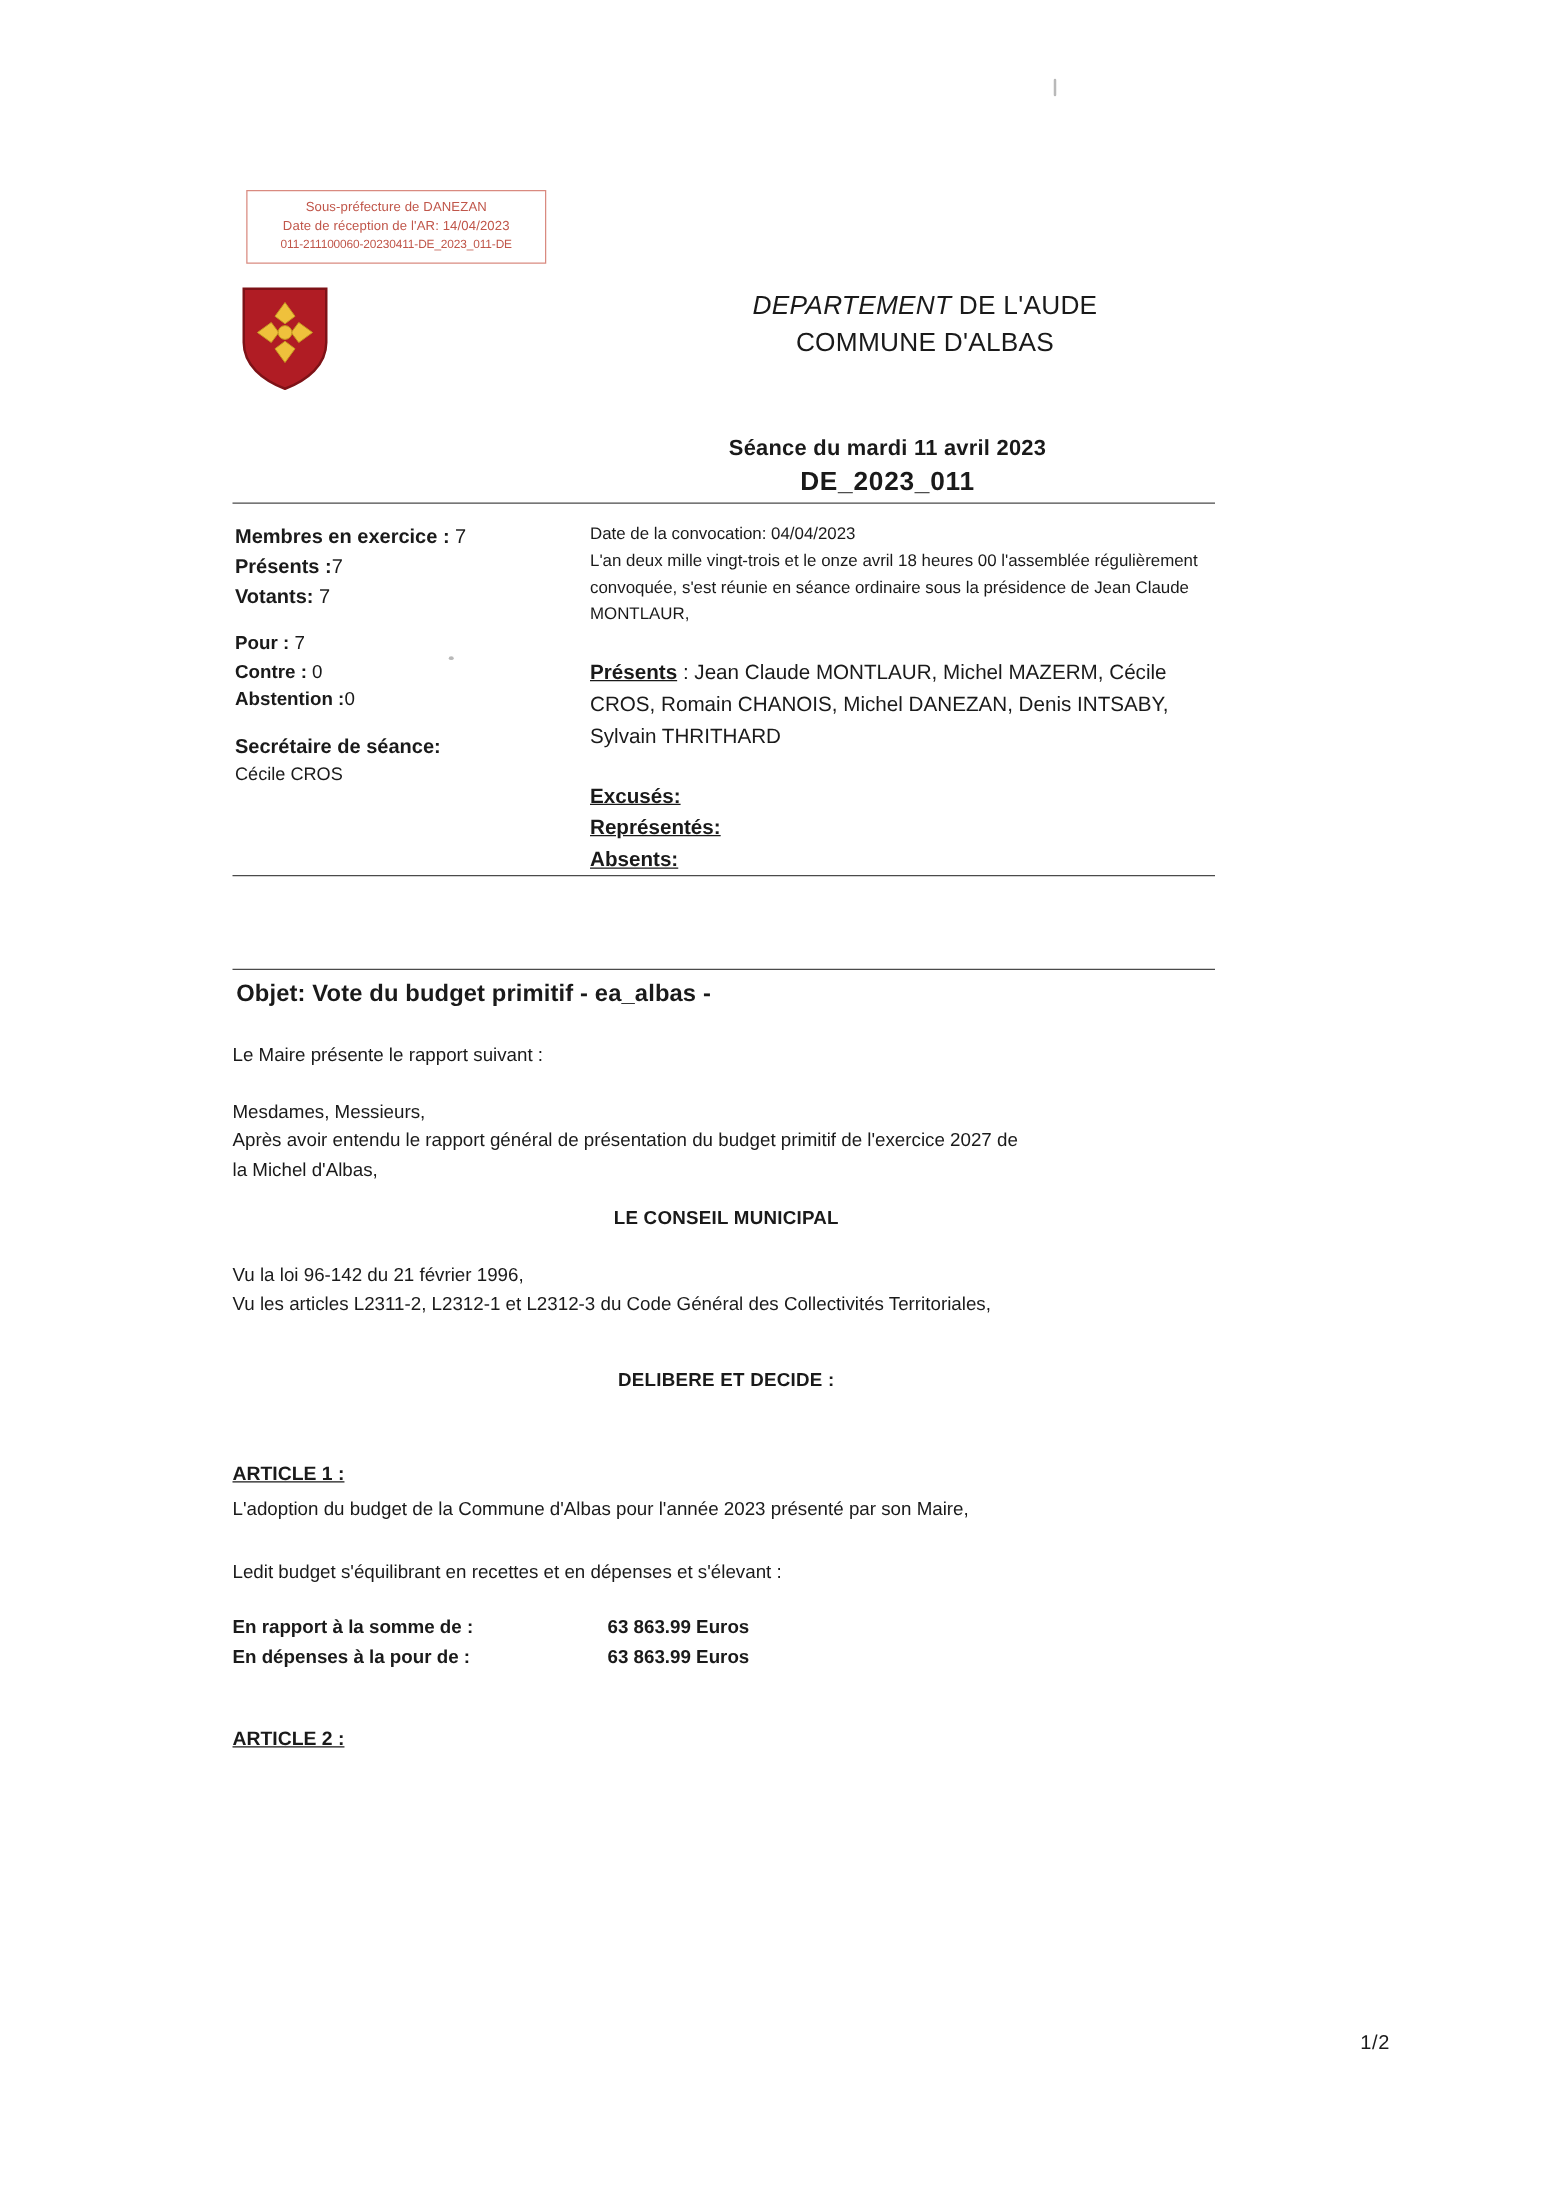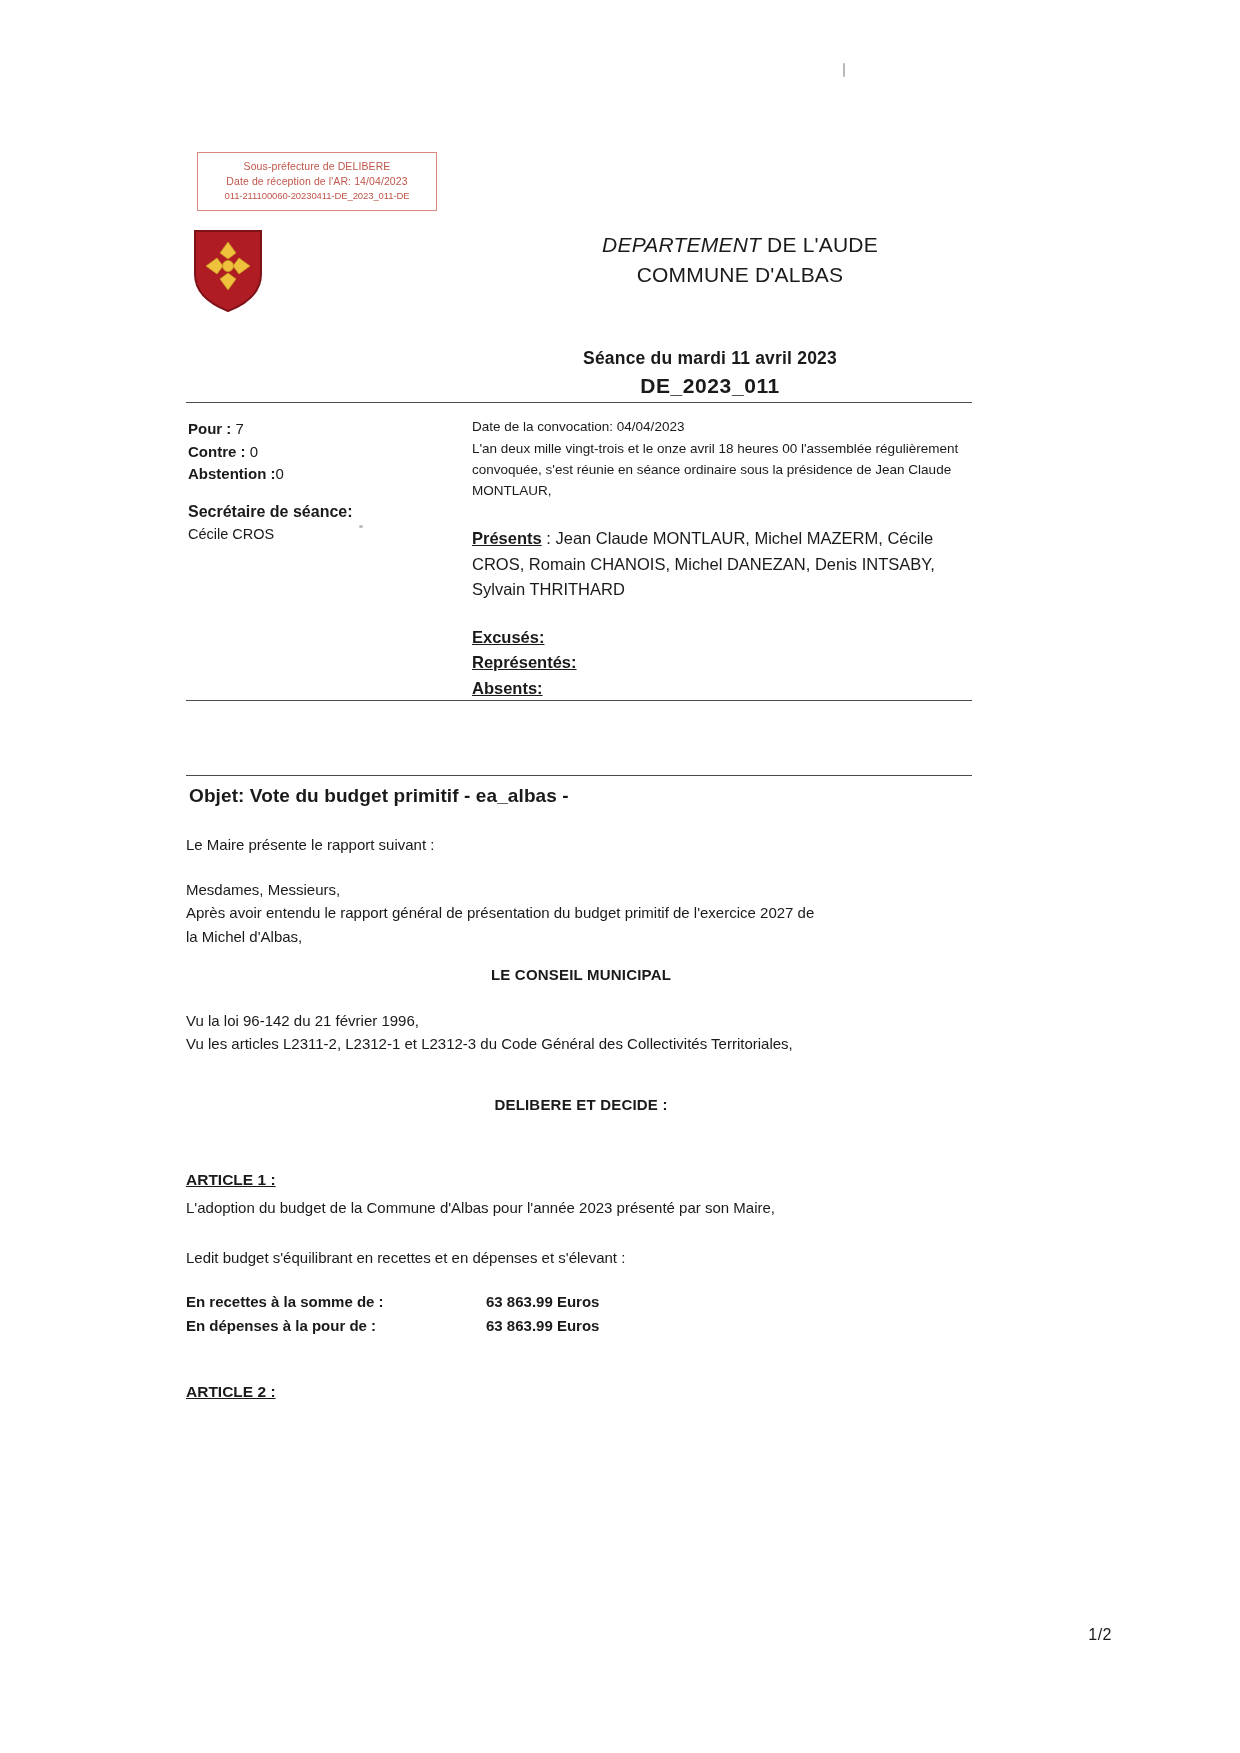"Sous-préfecture de DELIBERE" div { text: DELIBERE -> DANEZAN }
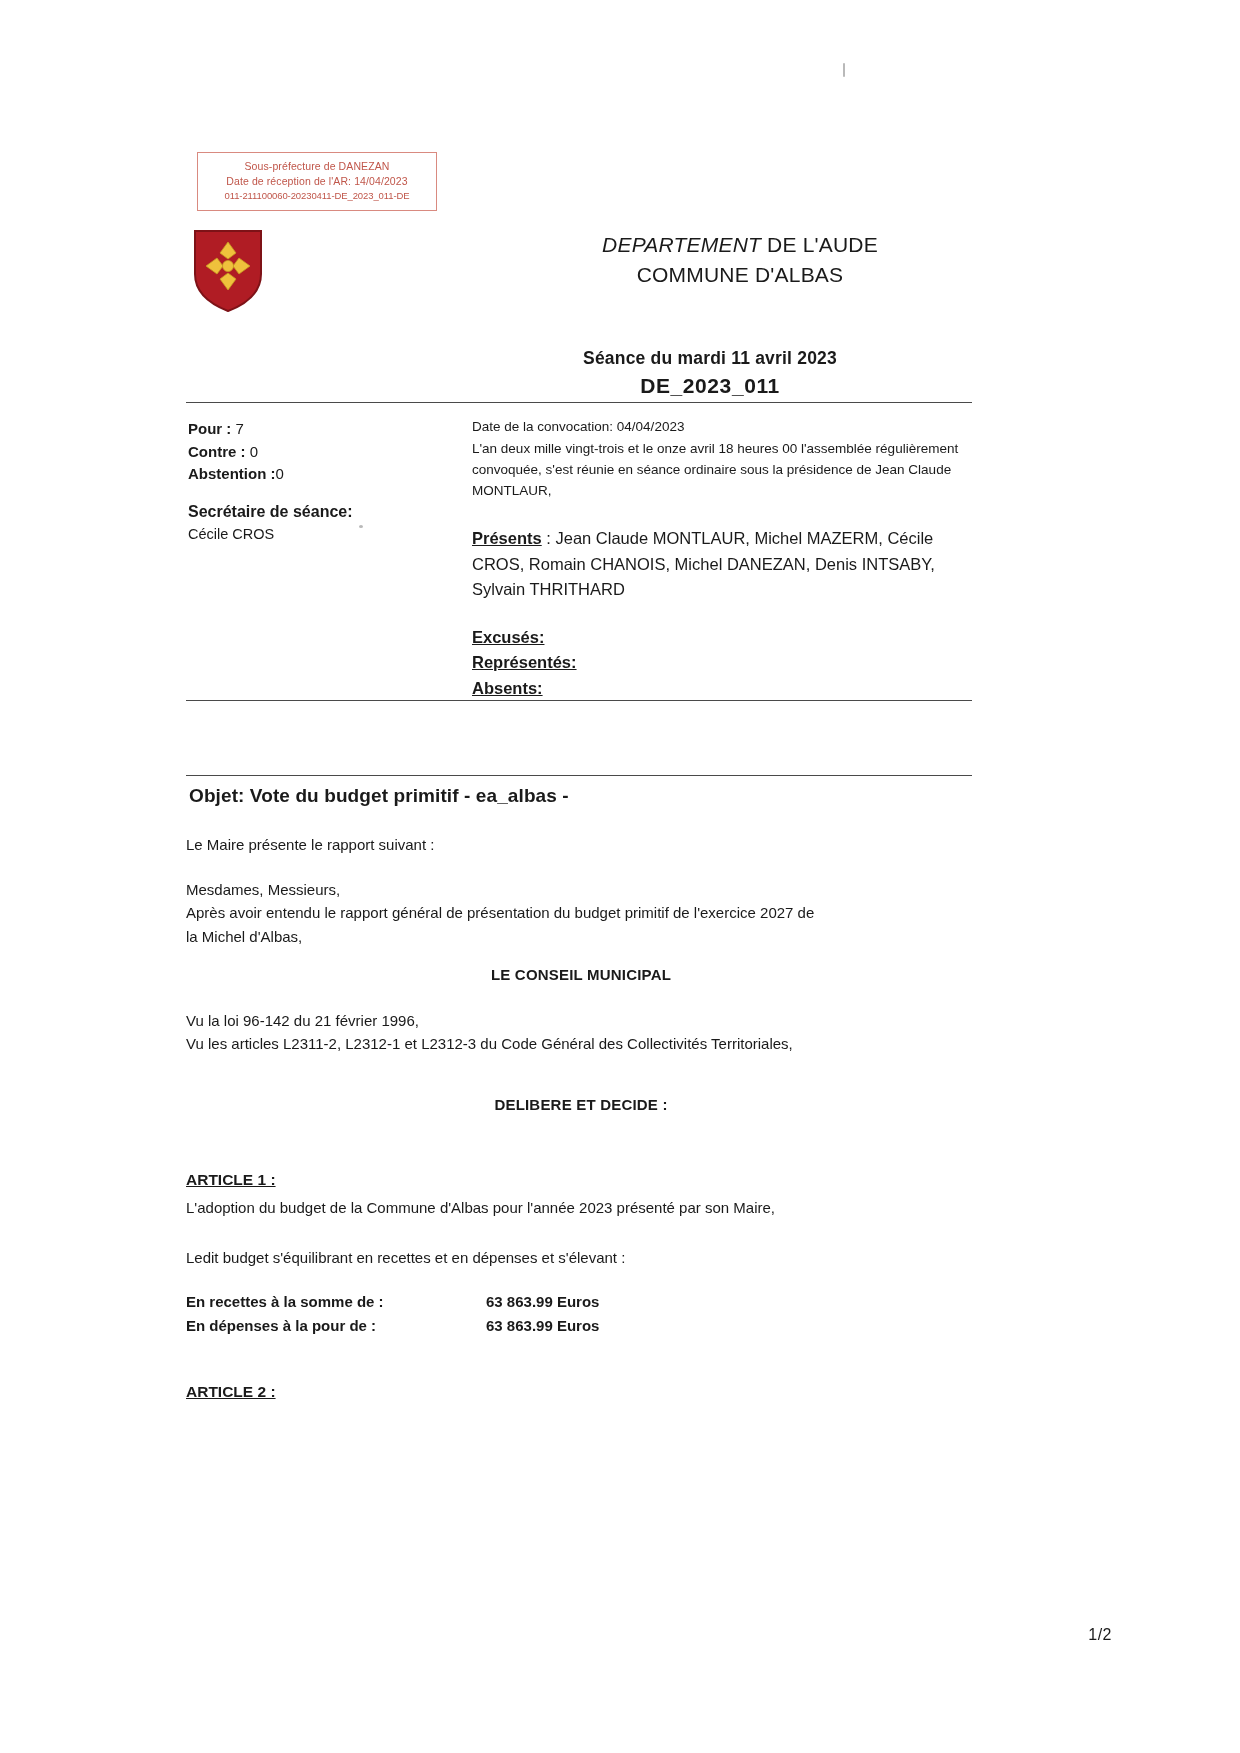"Membres en exercice : 7" div.grp { html: none -> <div> <div><b>Membres en exercice : </b><span>7</span></div> <div><b>Présents :</b><span>7</span></div> <div><b>Votants: </b><span>7</span></div> </div> }
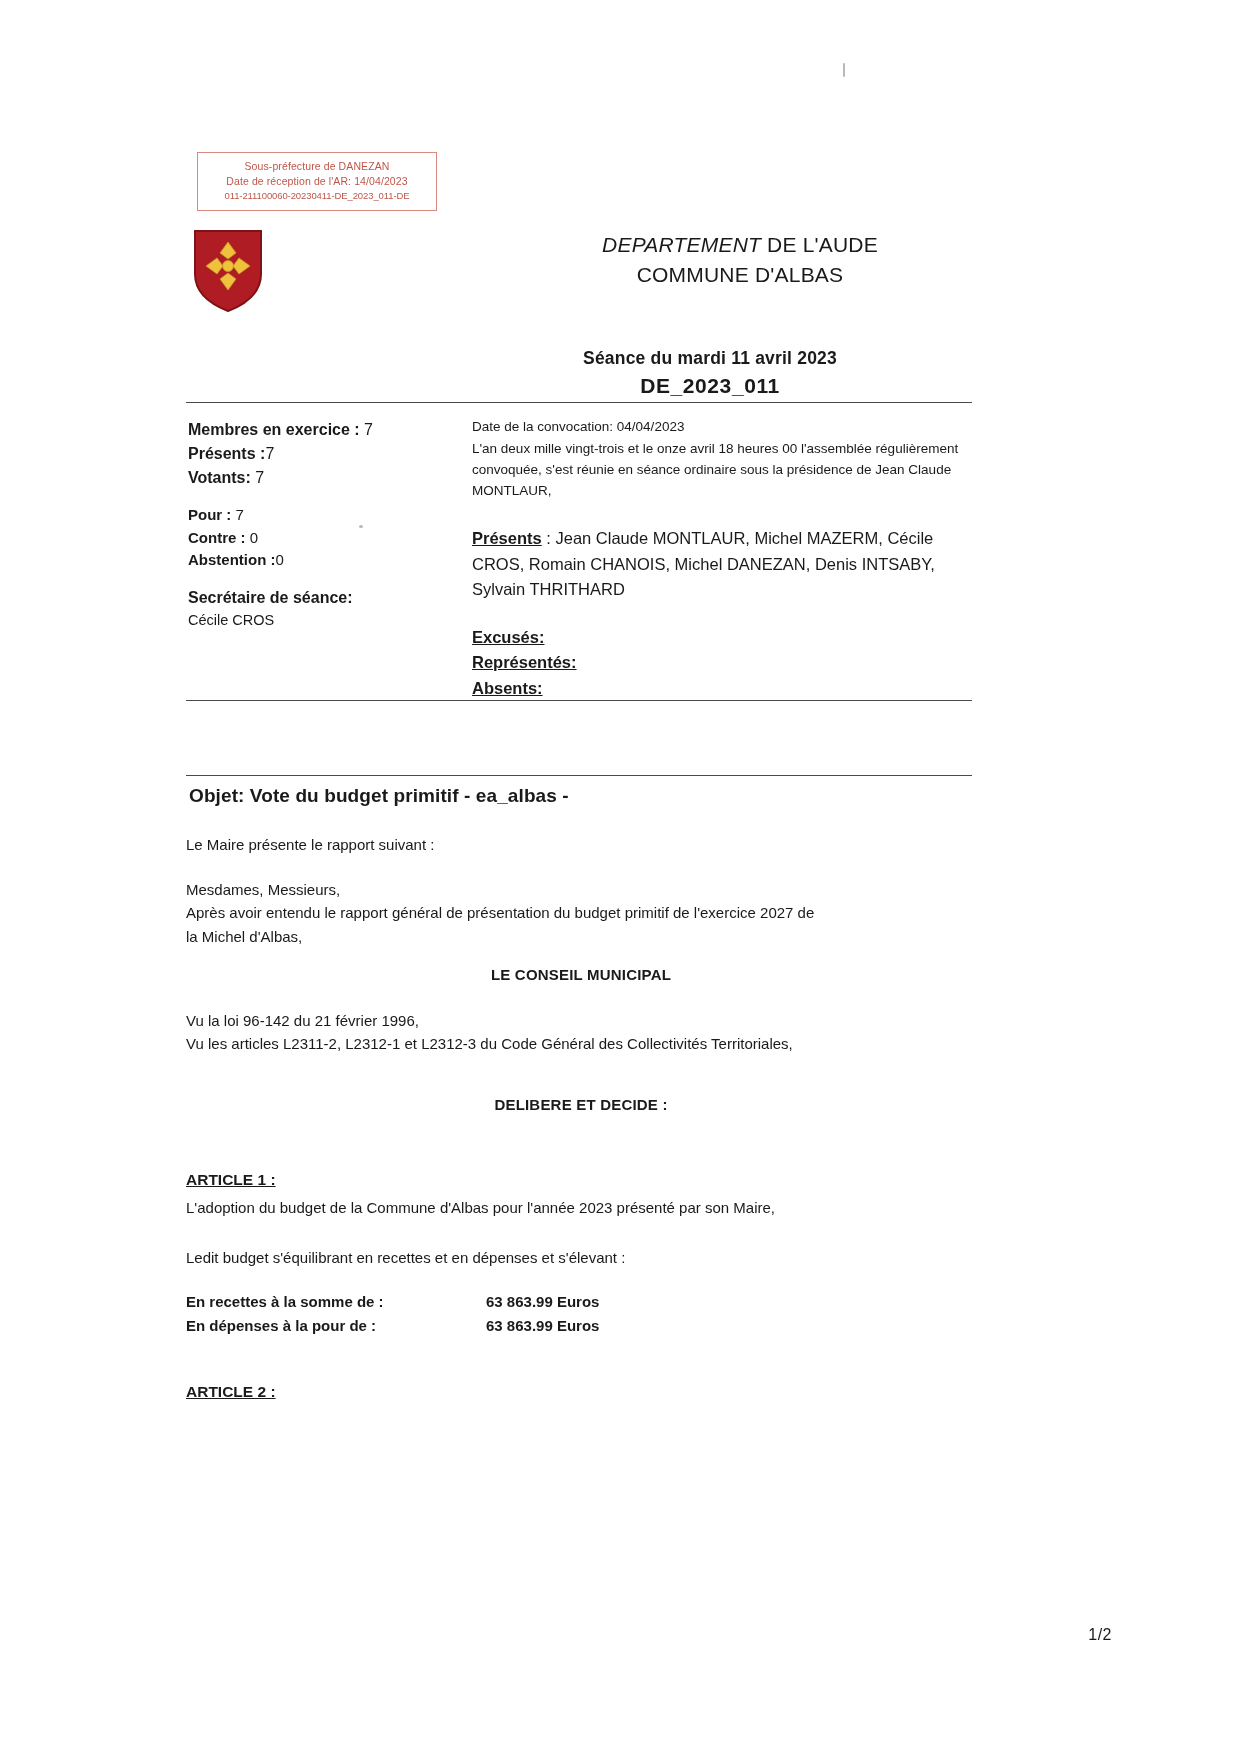"En recettes à la somme" div.lbl { text: recettes -> rapport }
